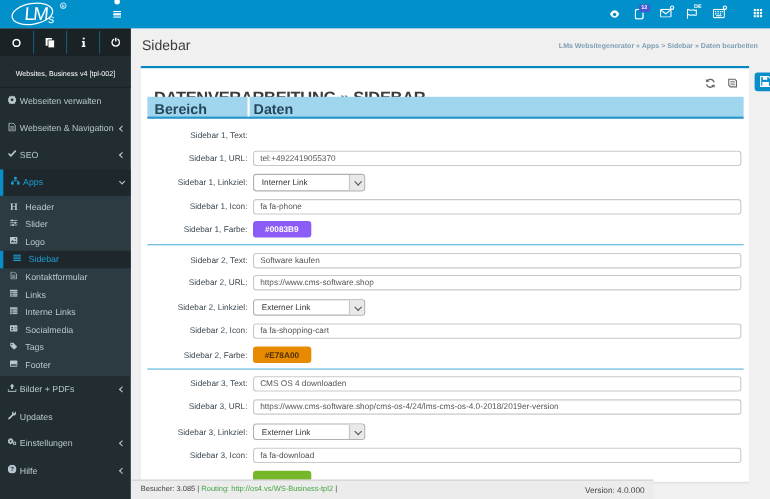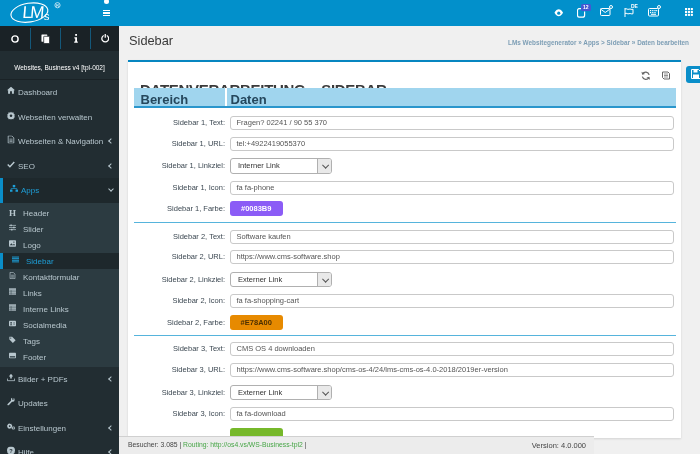"Dashboard" div.mi { html: <div> <span> <svg> <path></path> </svg> </span> <span>Dashboard</span> </div> -> none }
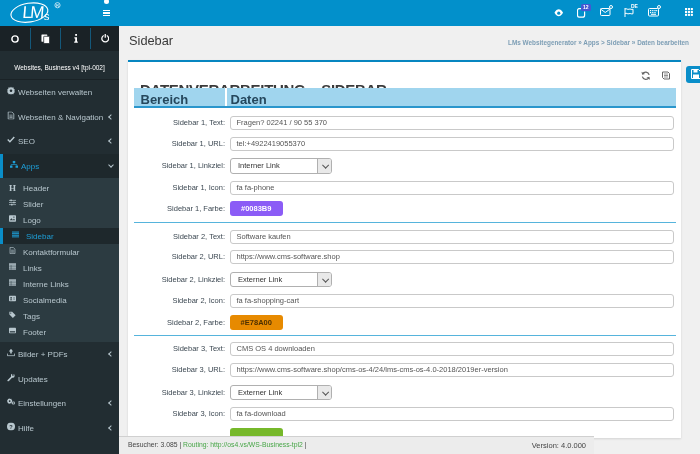"Fragen? 02241 / 90 55" div.inp { html: <div>Fragen? 02241 / 90 55 370</div> -> none }
